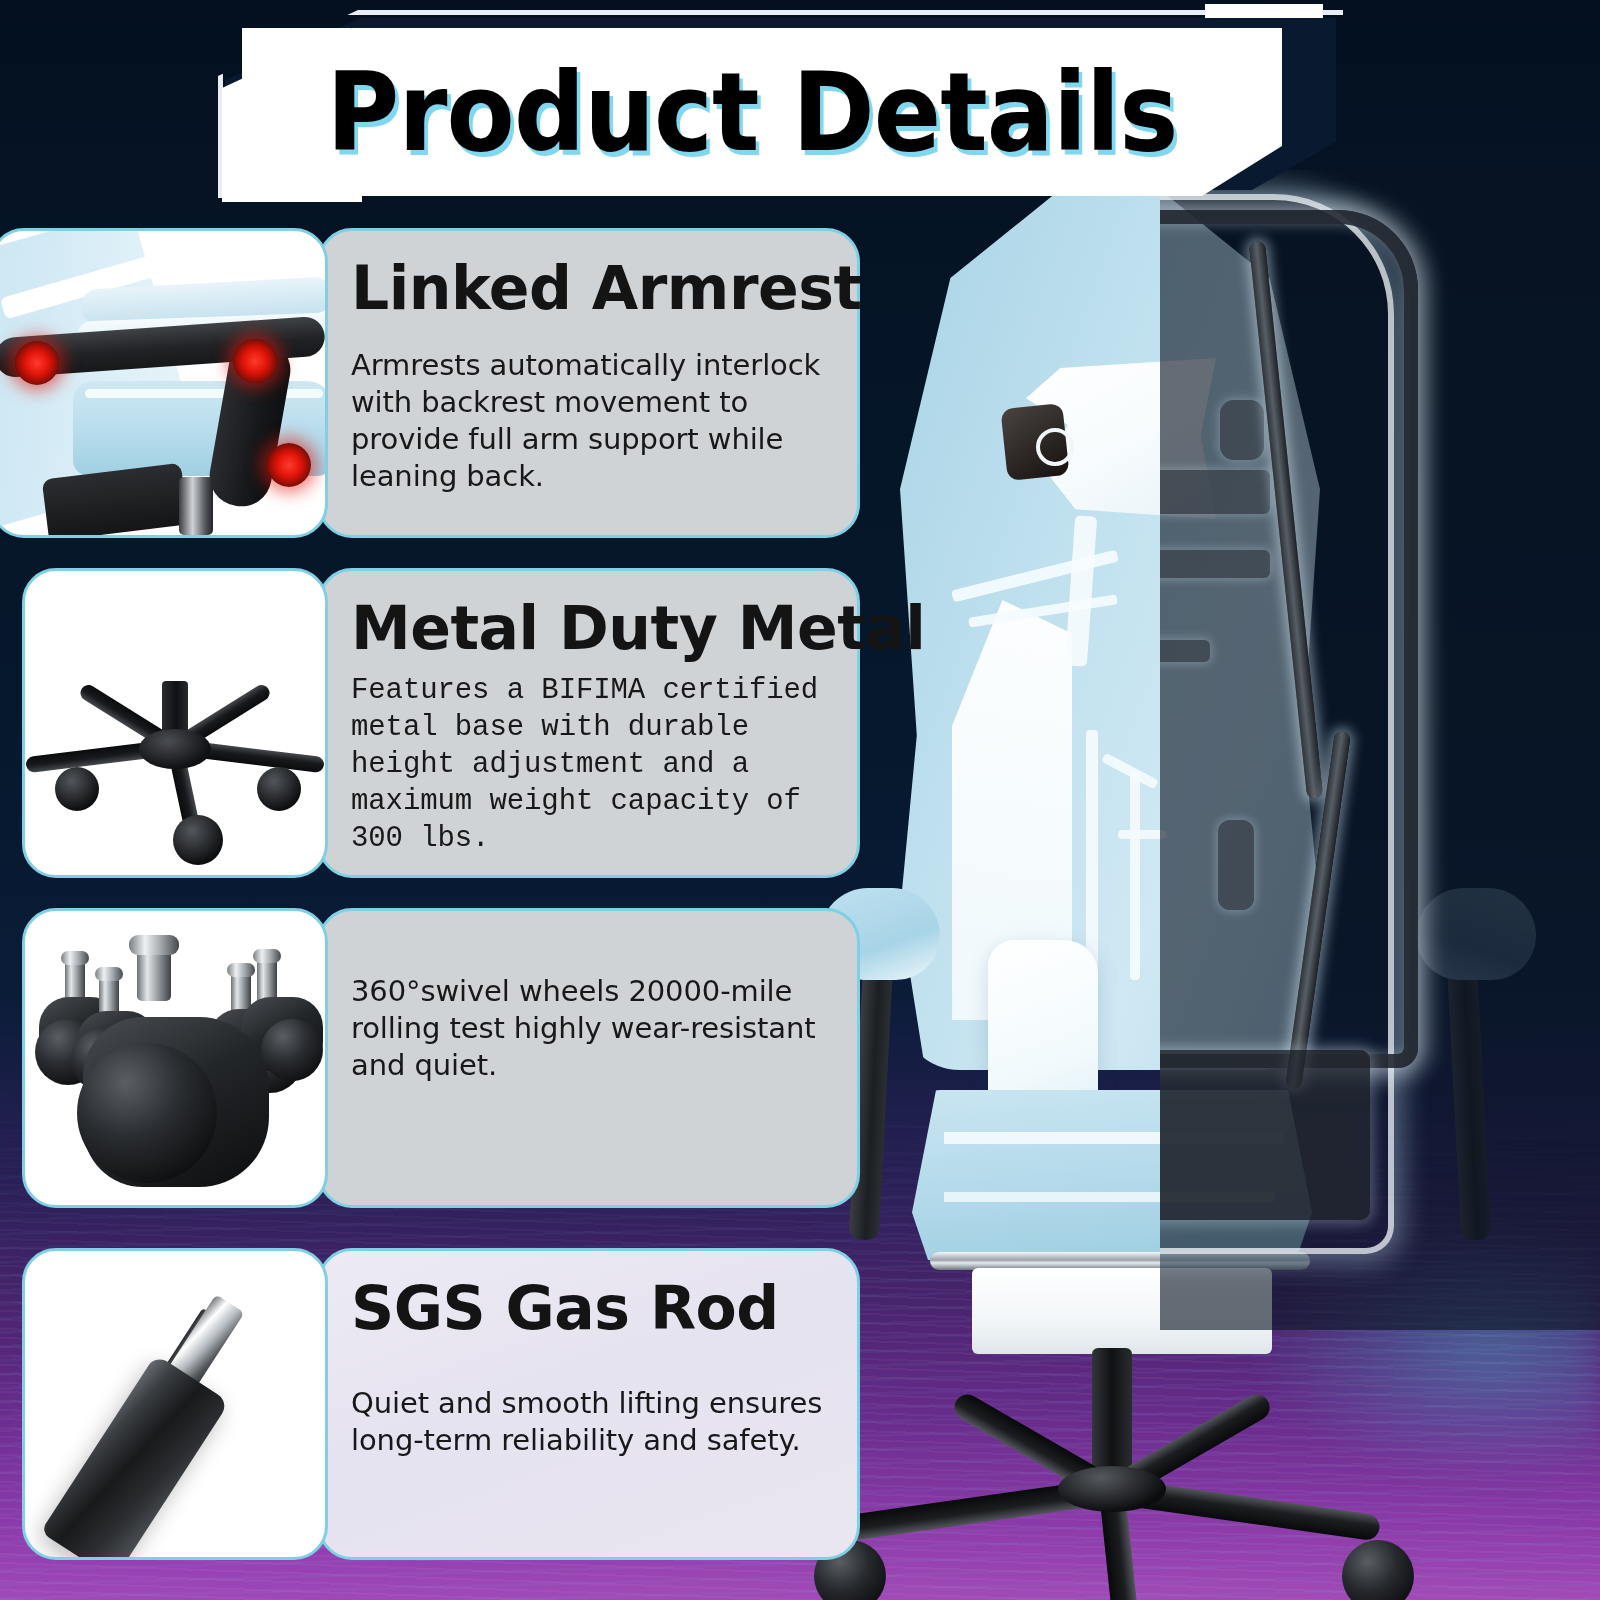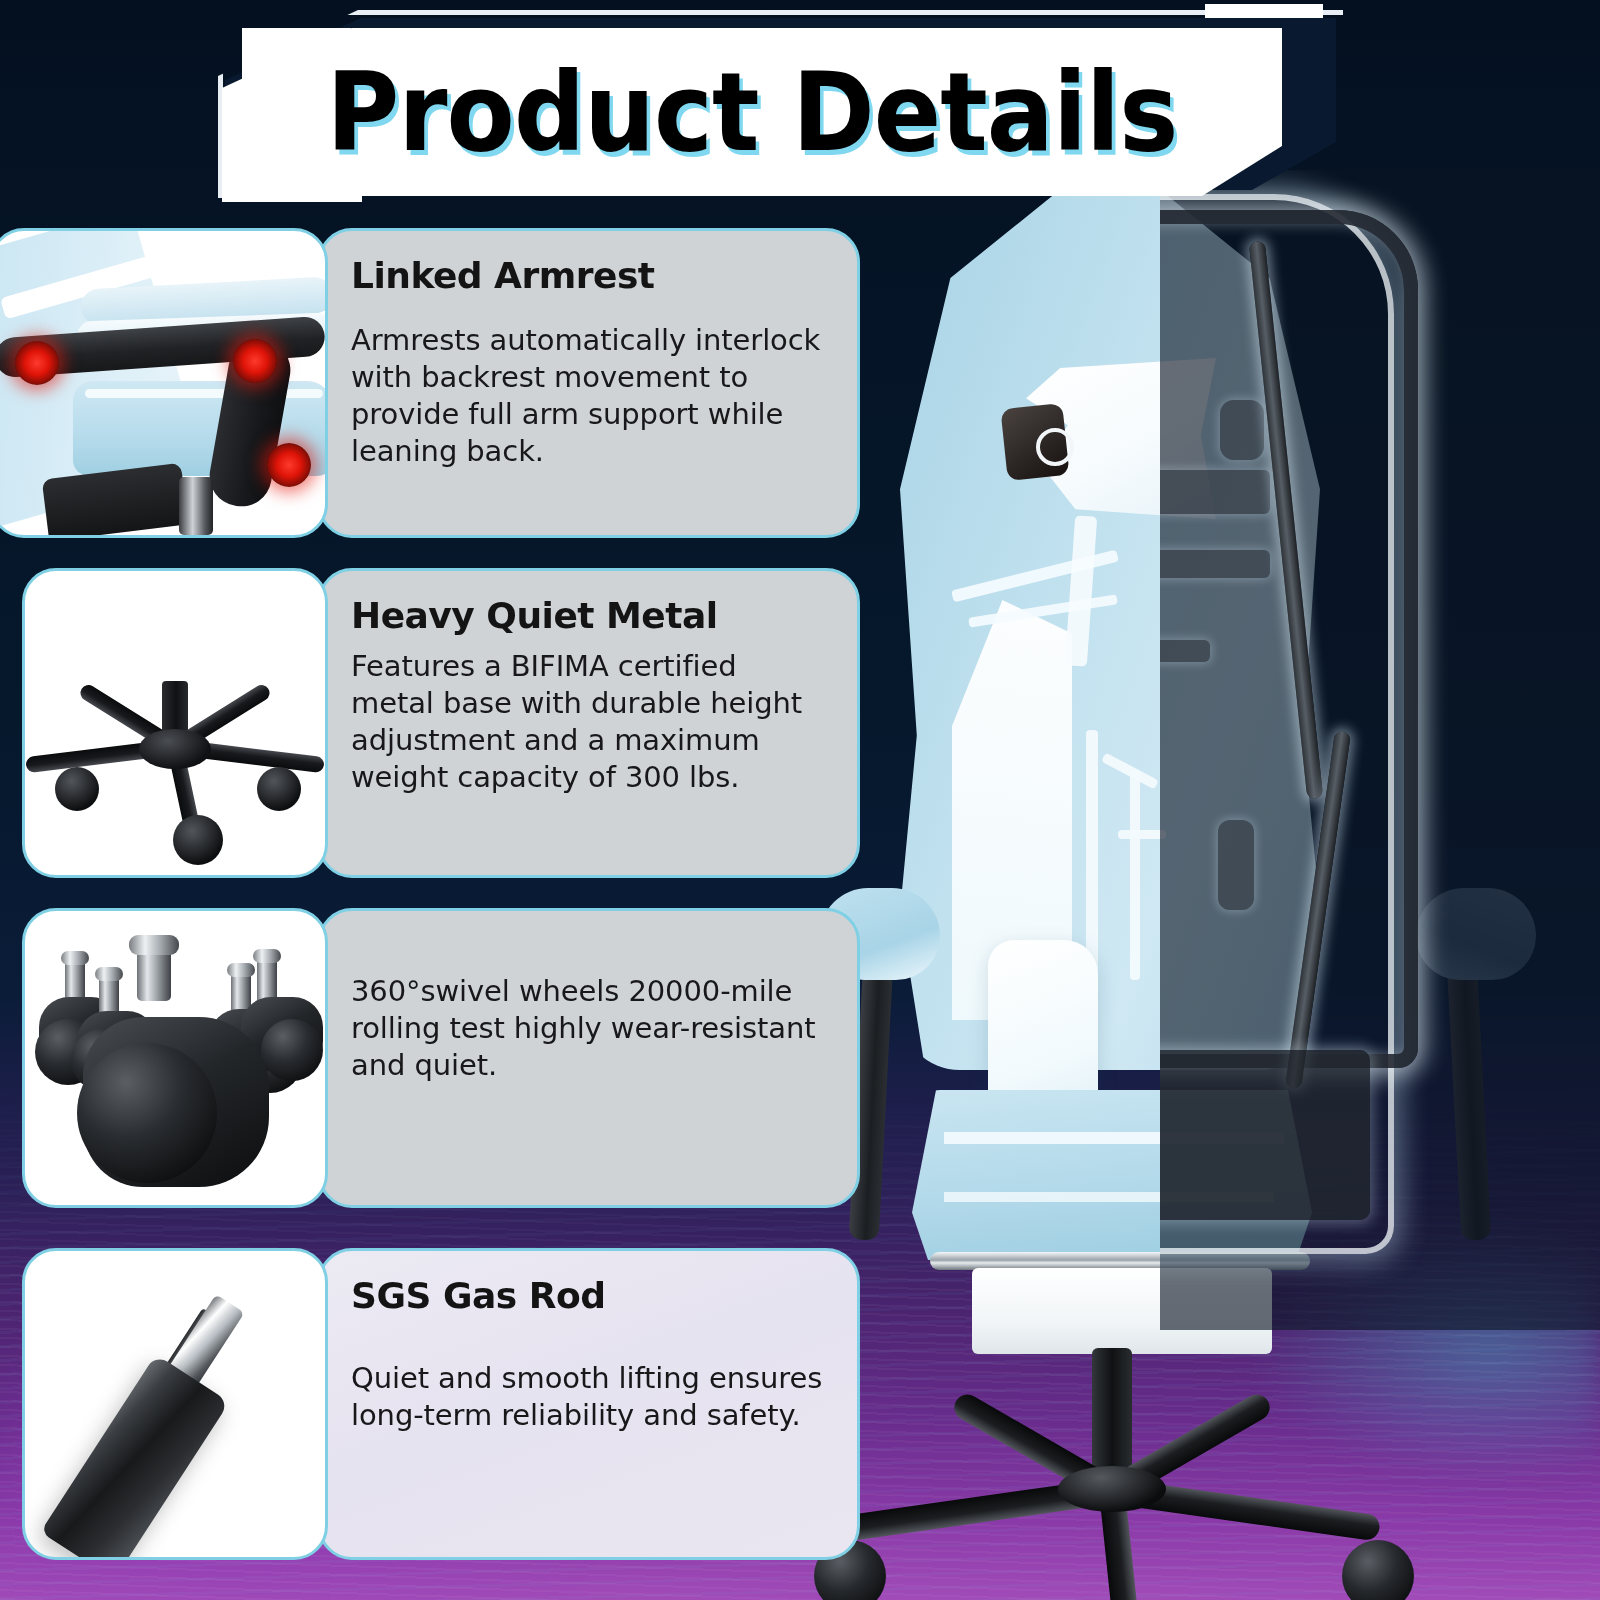"Linked Armrest" .feat-title { font-size: 36px -> 60px }
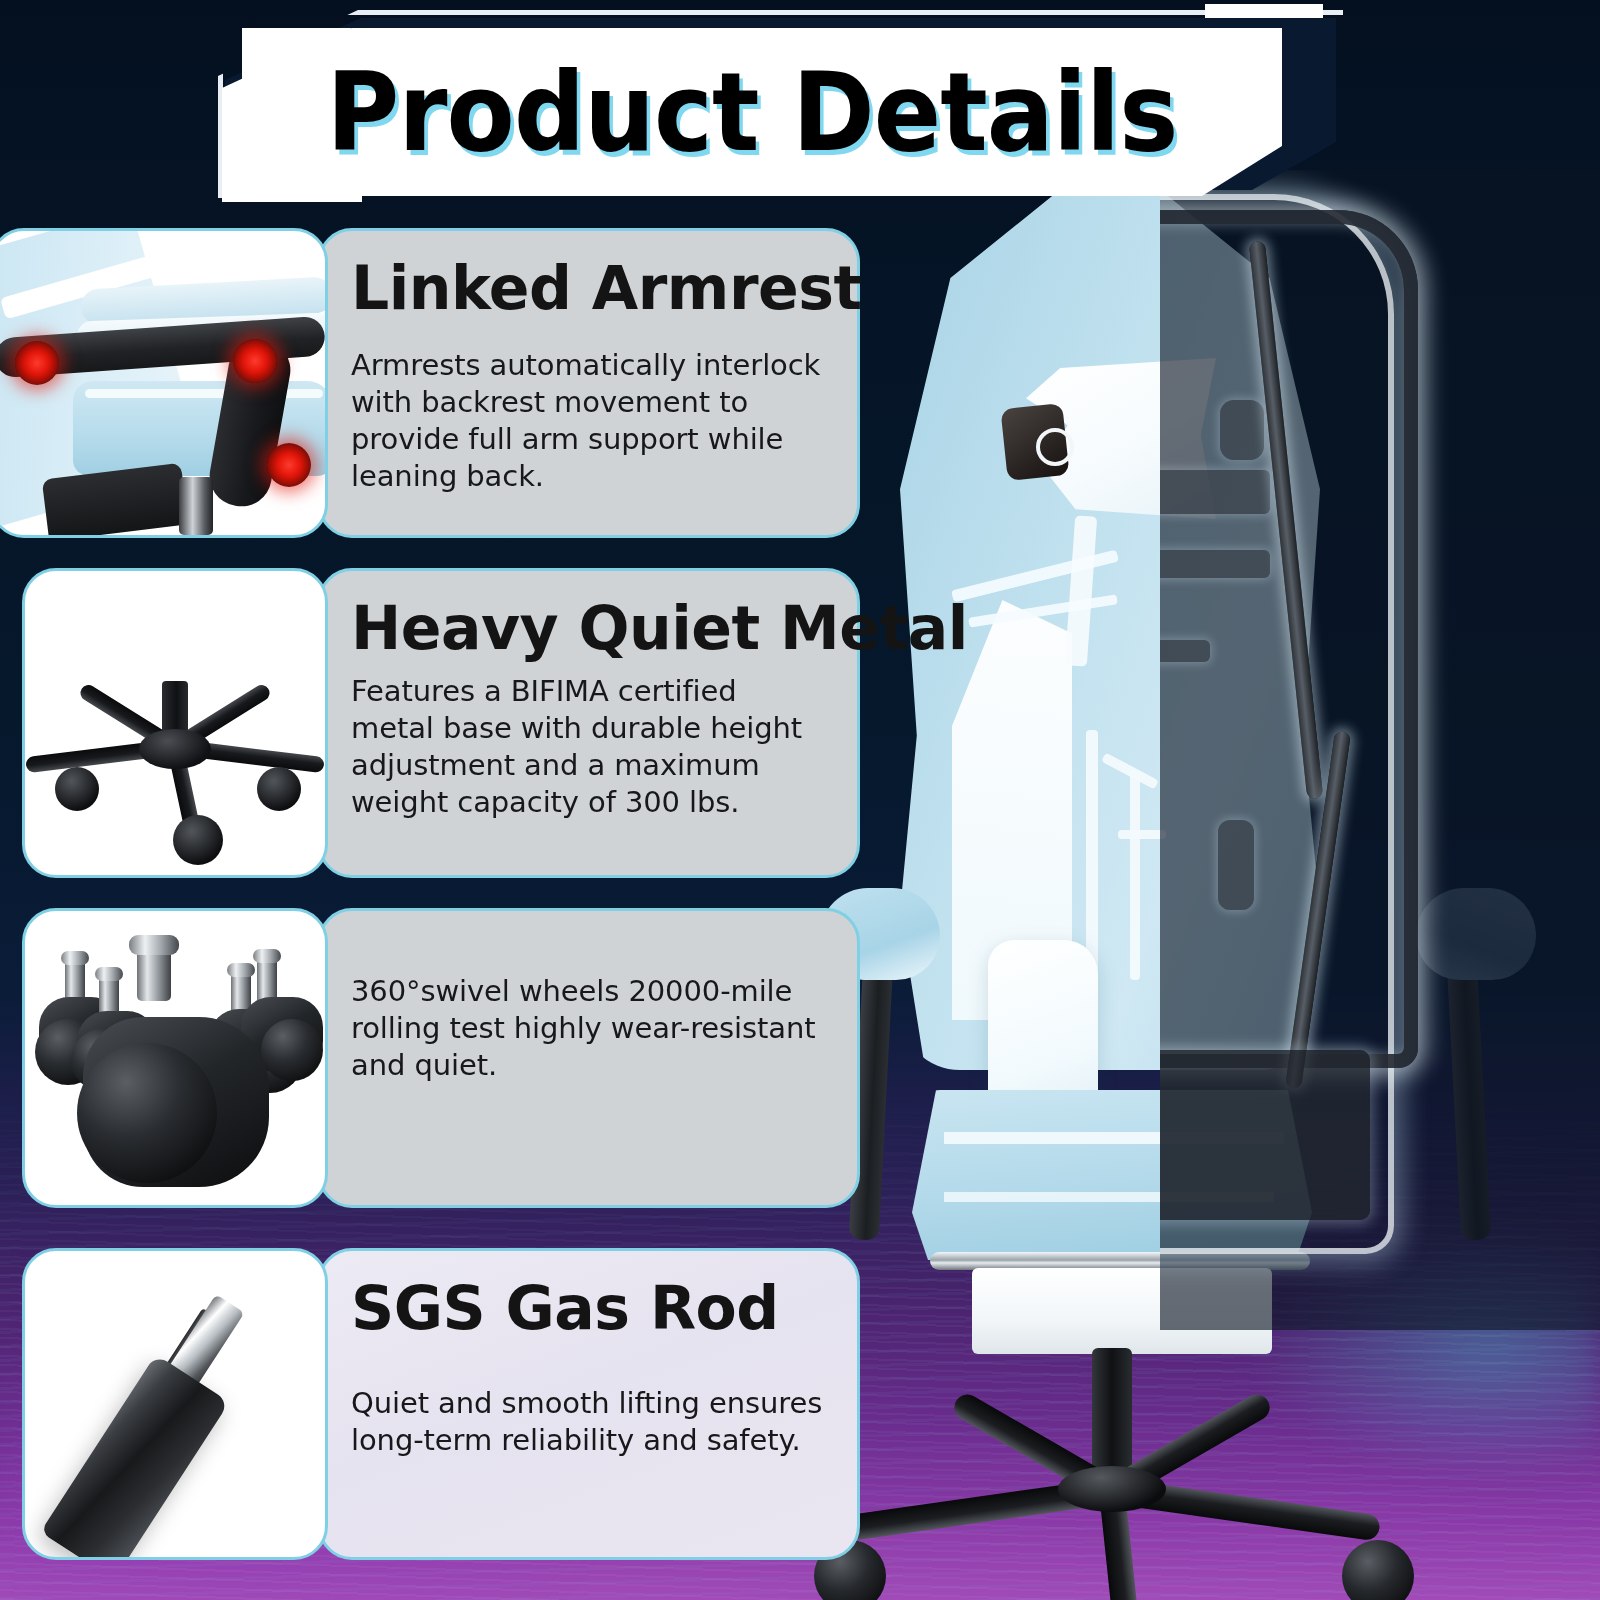"Heavy Quiet Metal" p.feat-title { text: Heavy Quiet -> Metal Duty }
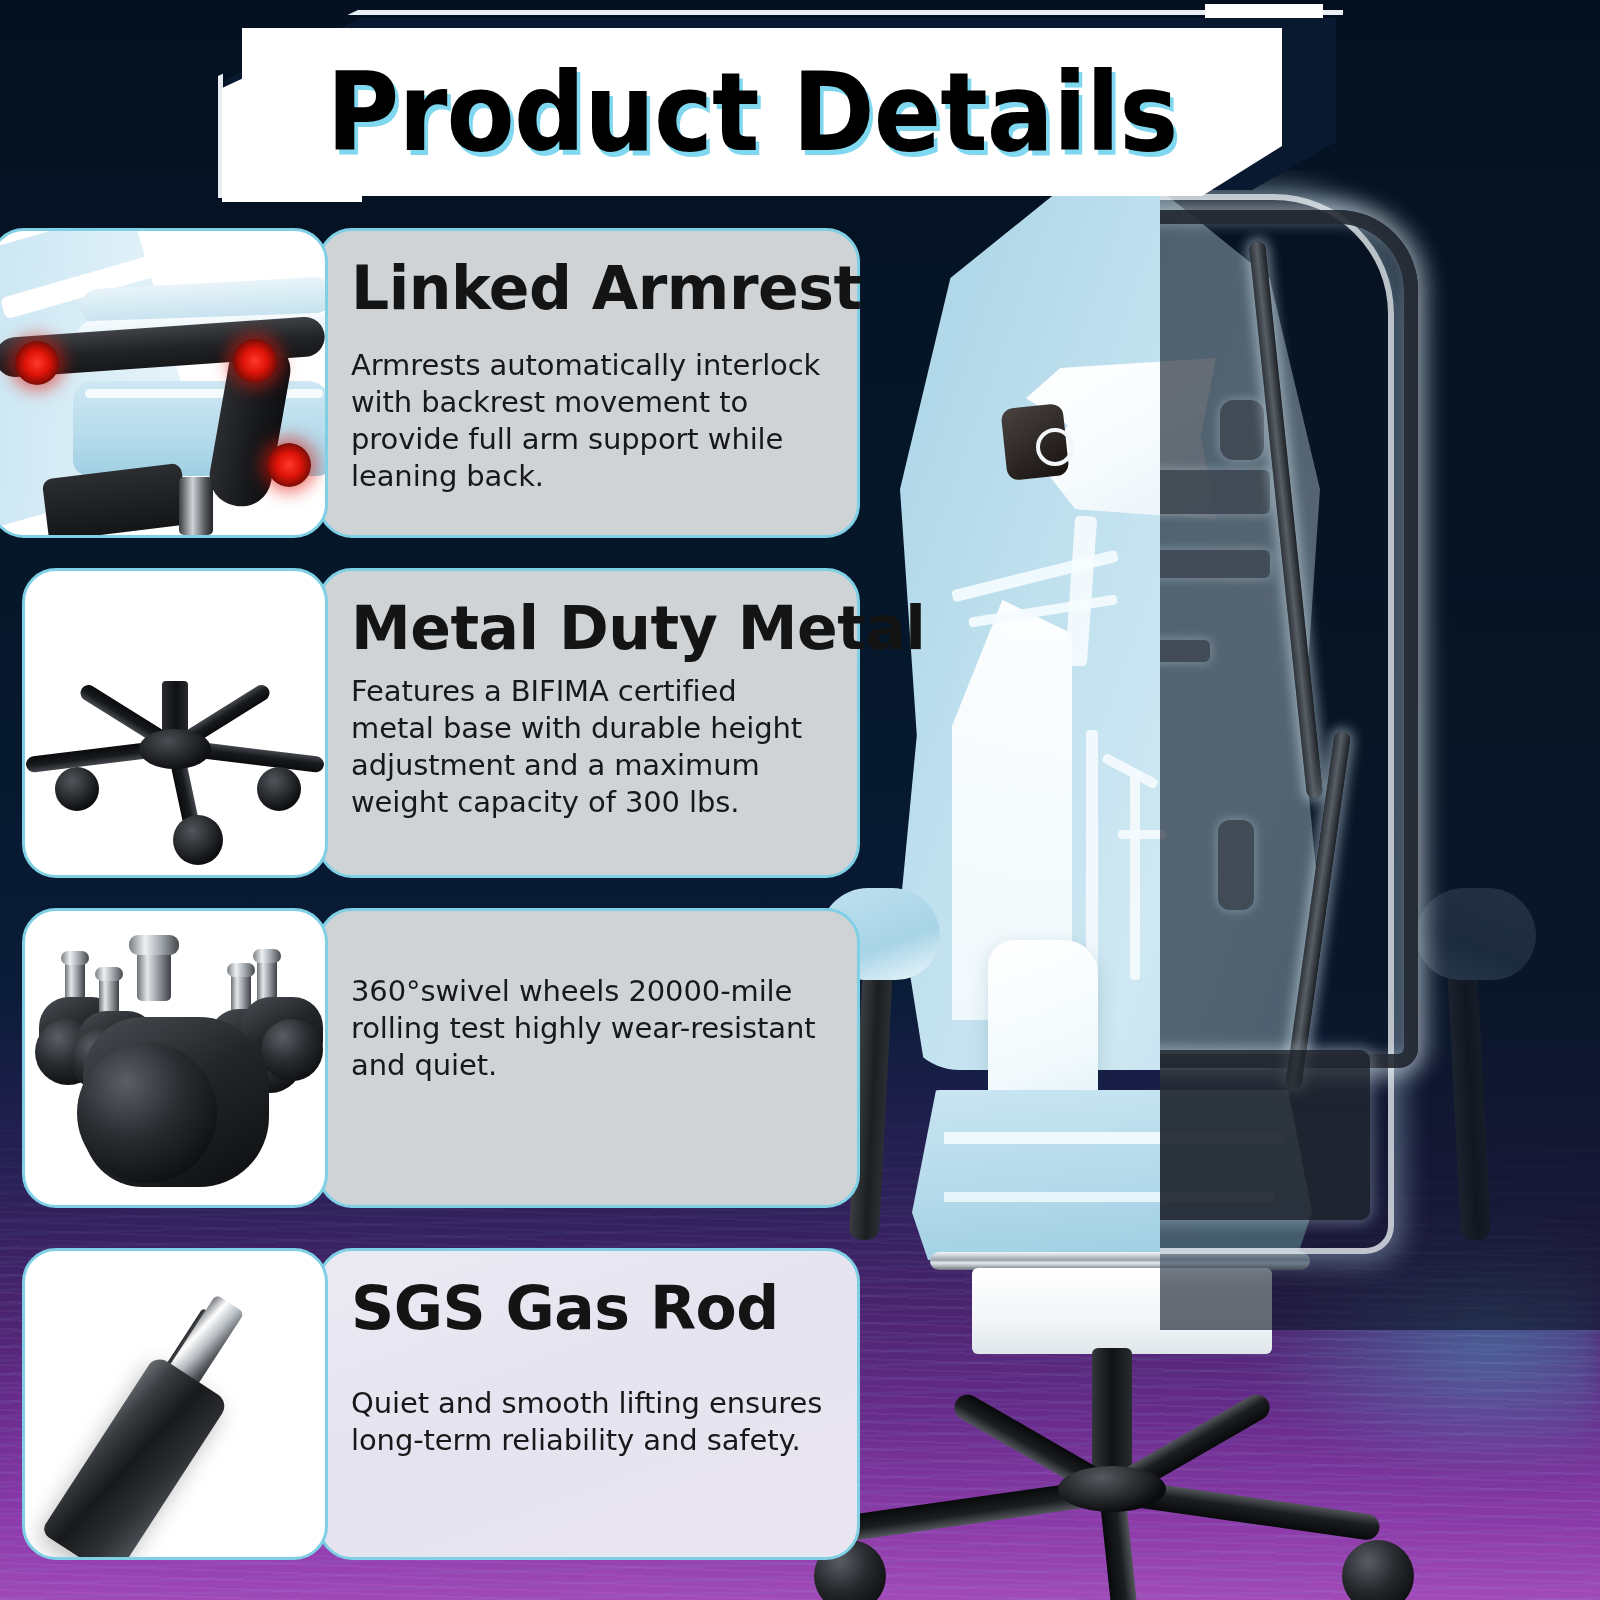"Features a BIFIMA certified metal" .row-2 .feat-desc { font-family: none -> Liberation Mono, monospace }
